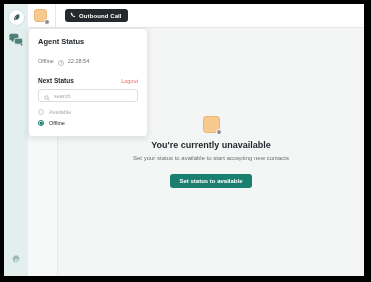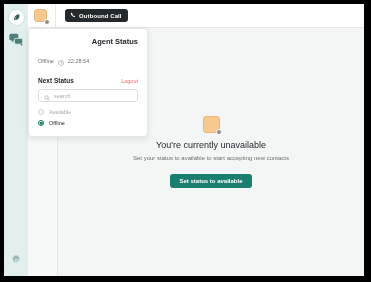"Agent Status" #panel-title { text-align: right -> none }
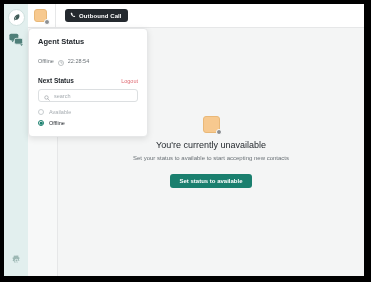"You're currently unavailable" #empty-title { font-weight: normal -> bold }
